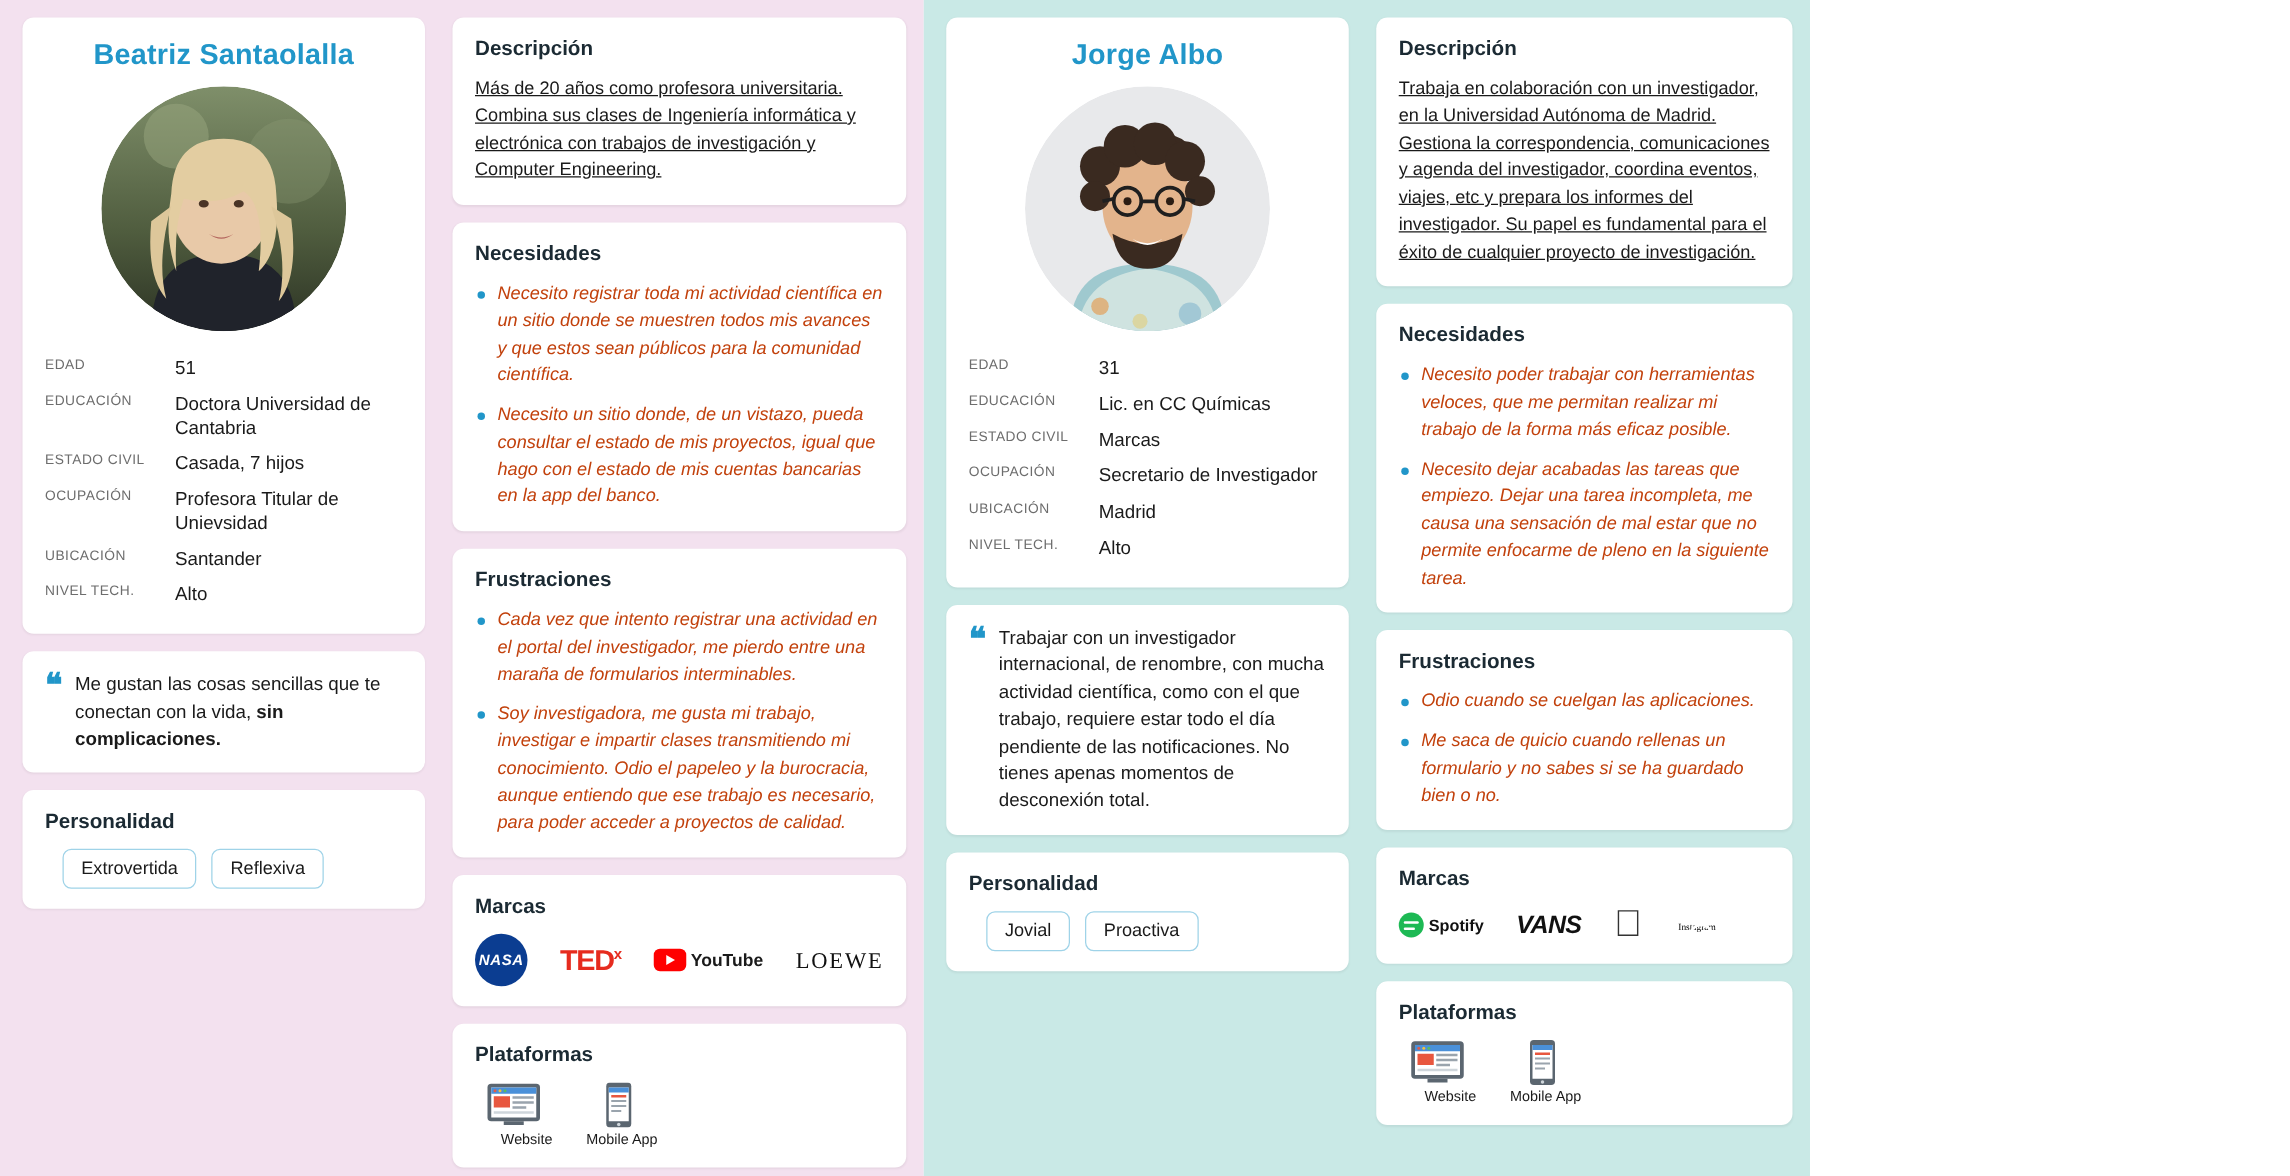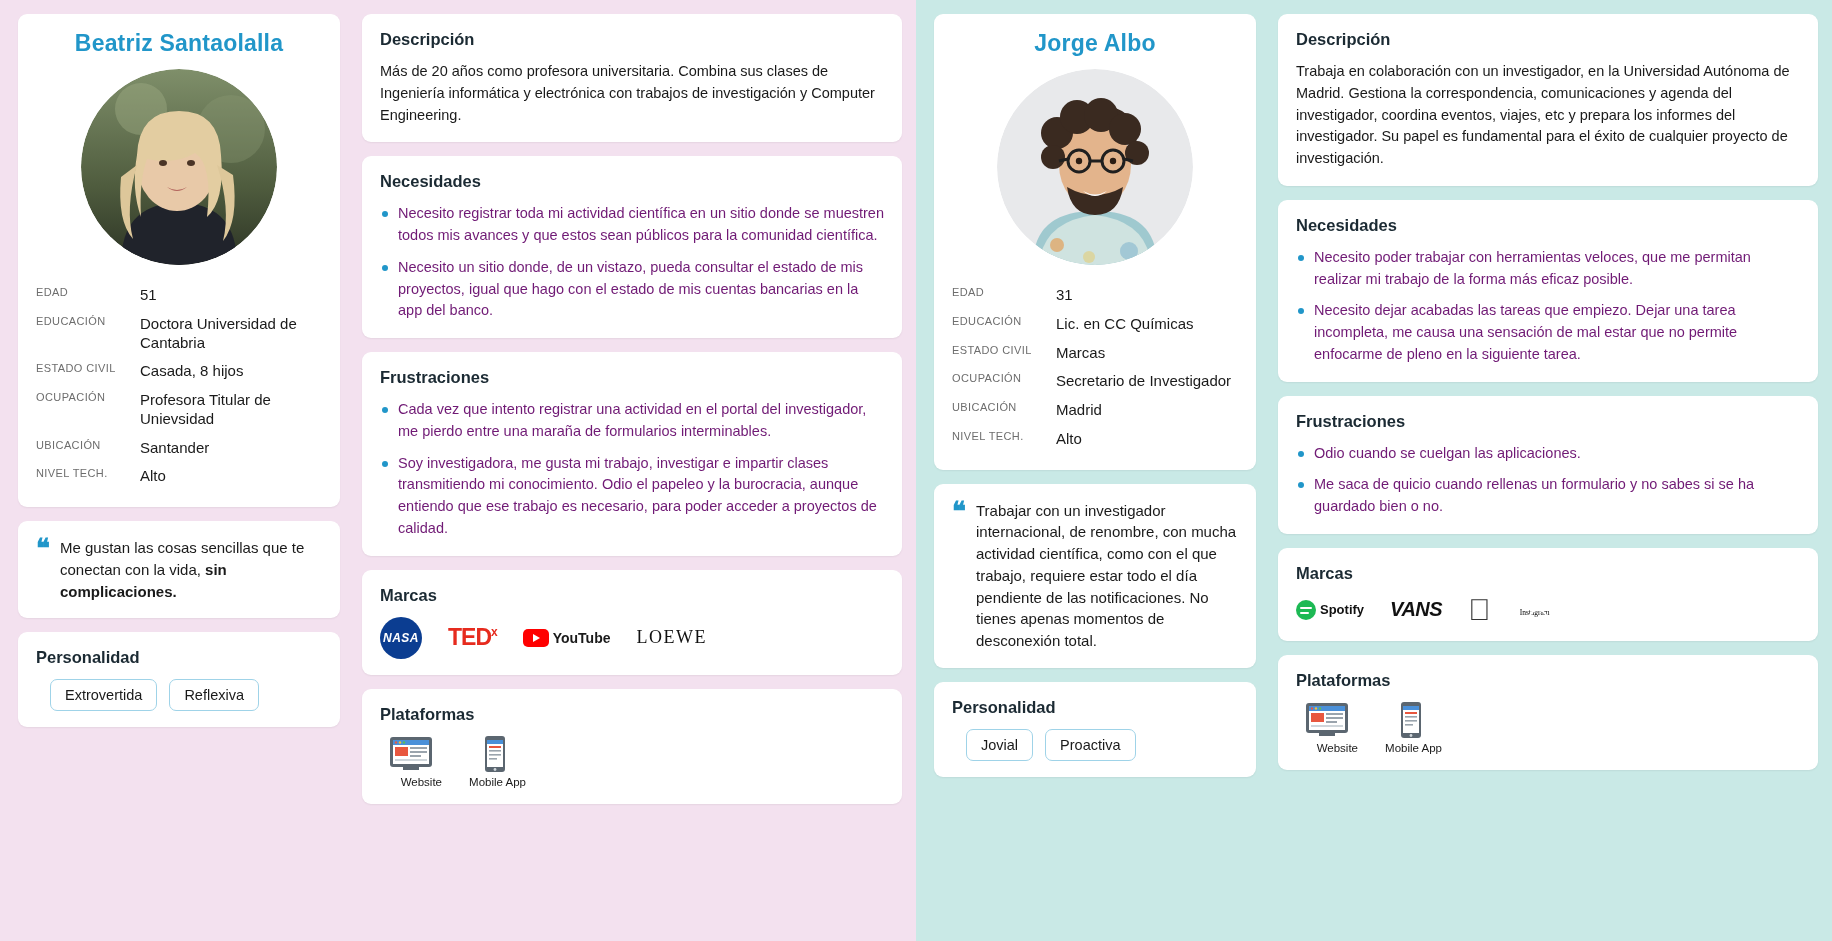"Beatriz Santaolalla" .board { width: 1832px -> 1448px }
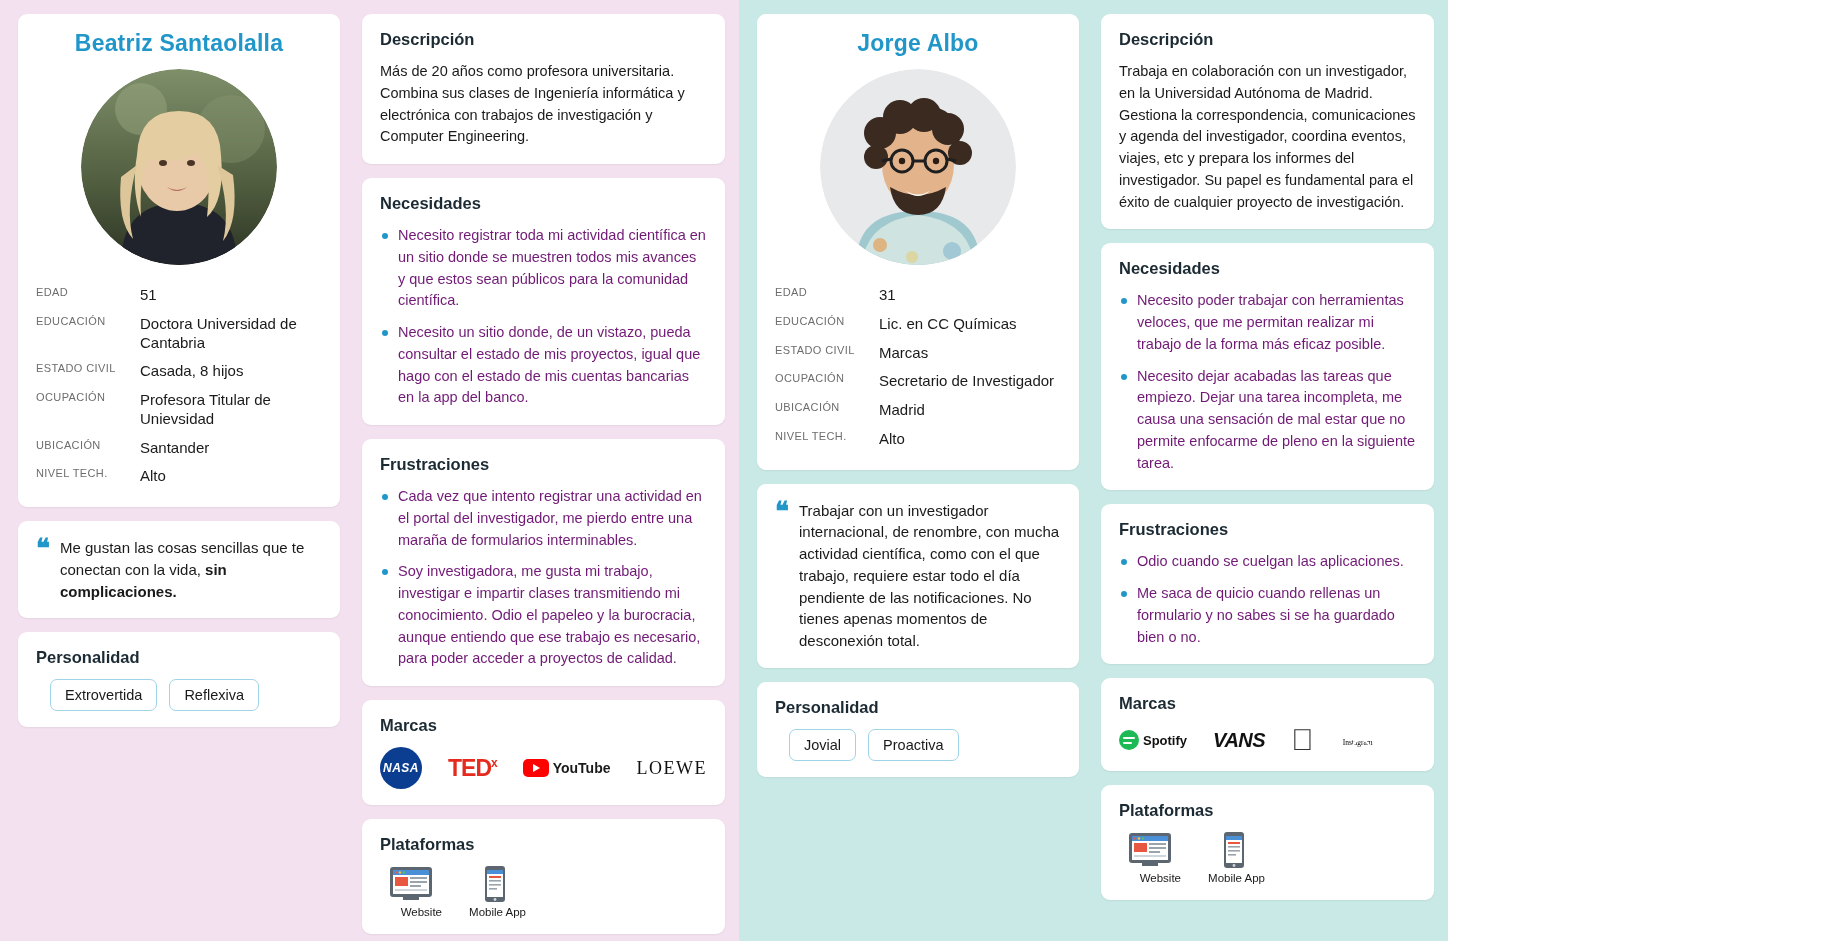"Más de 20 años como" .body-text { text-decoration: none -> underline }
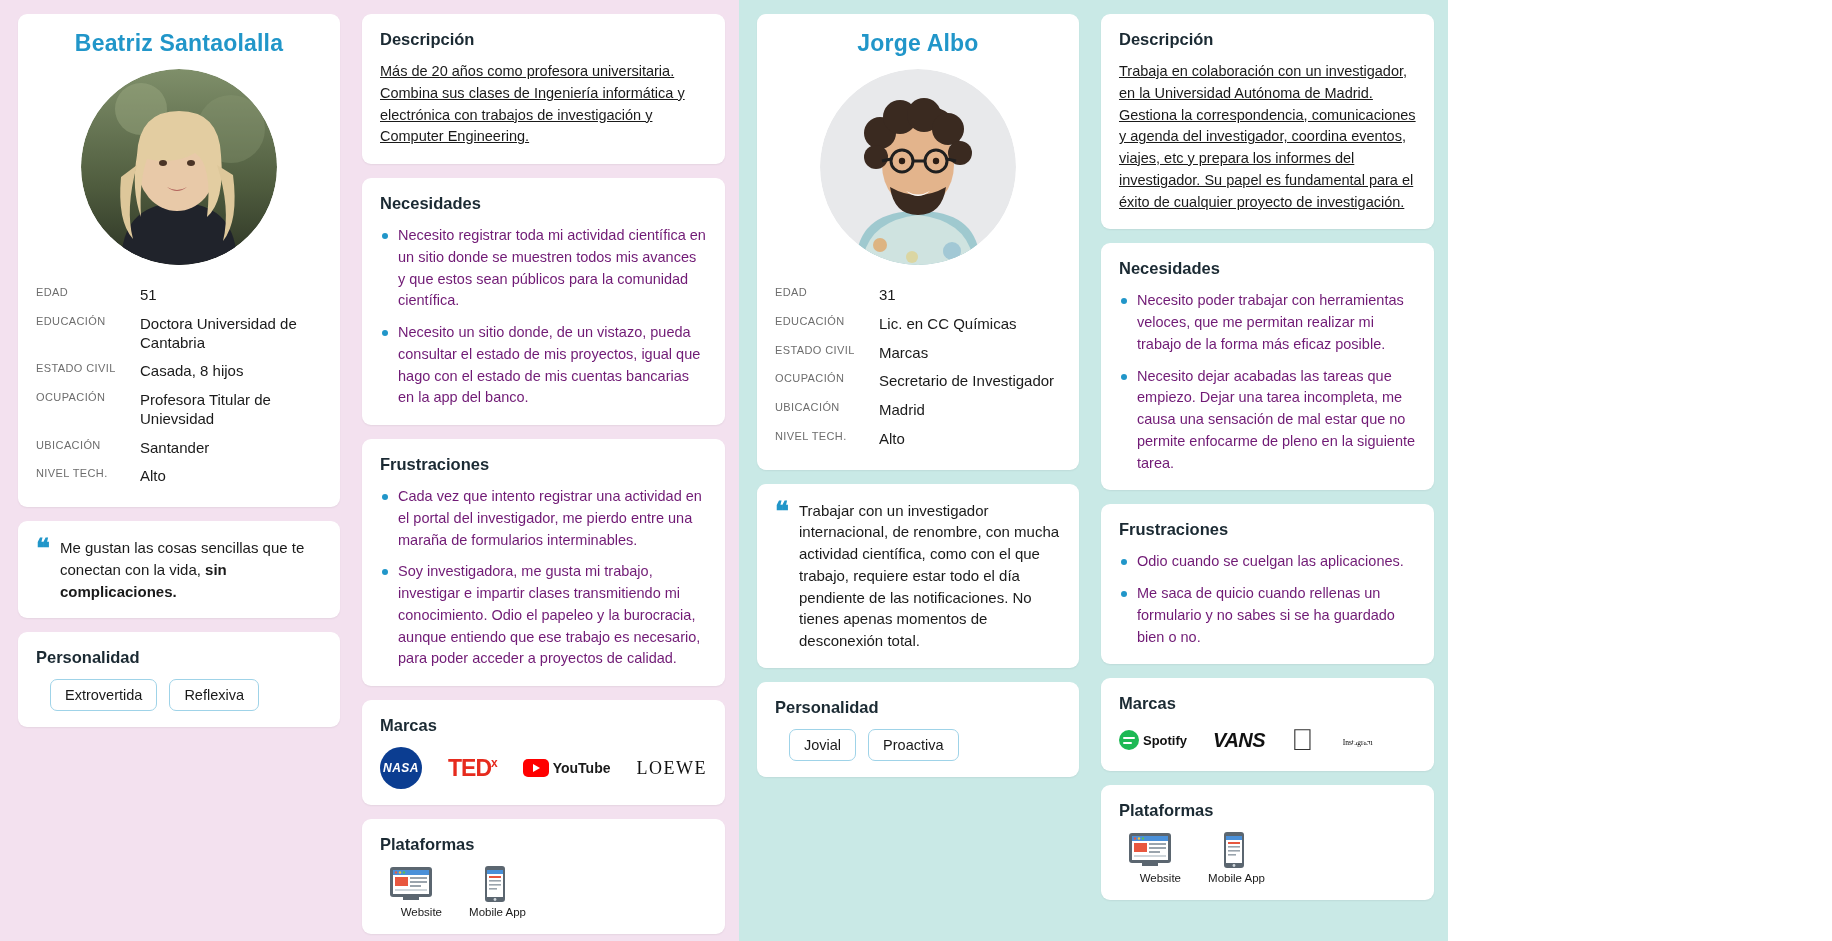"Necesito registrar toda mi actividad" ul.bullets li { color: #701a75 -> #c2410c; font-style: none -> italic }
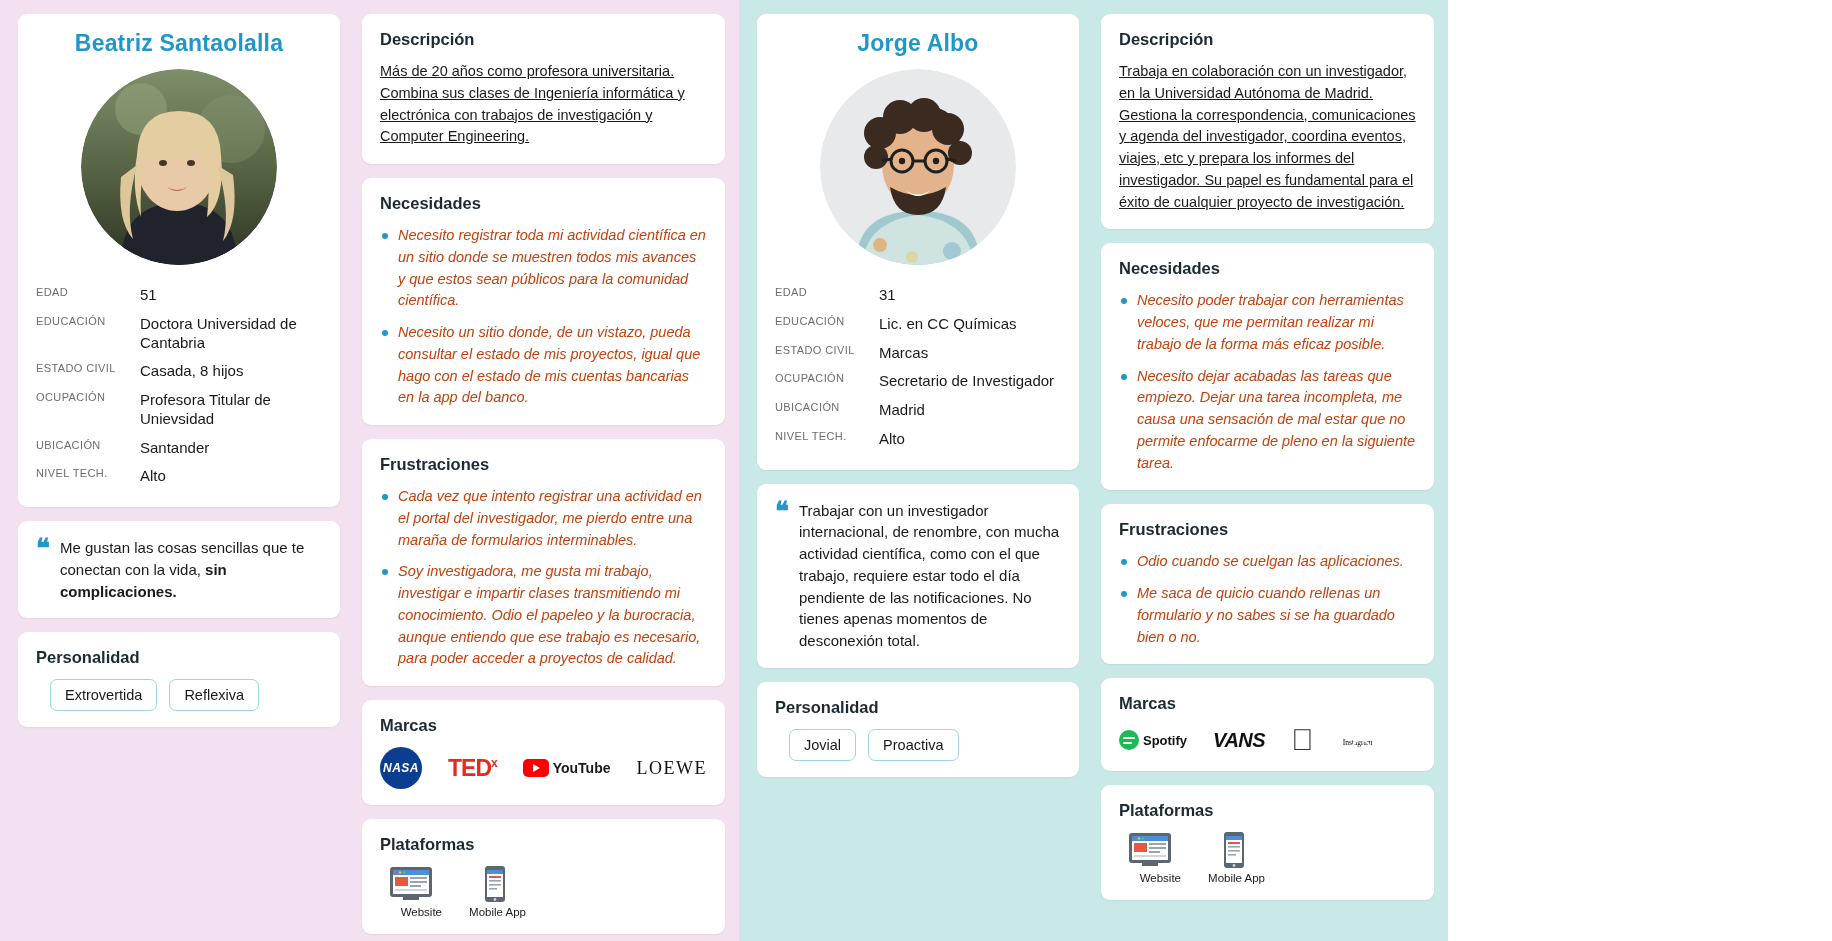"Casada, 8 hijos" td.attr-value { text: 8 -> 7 }
